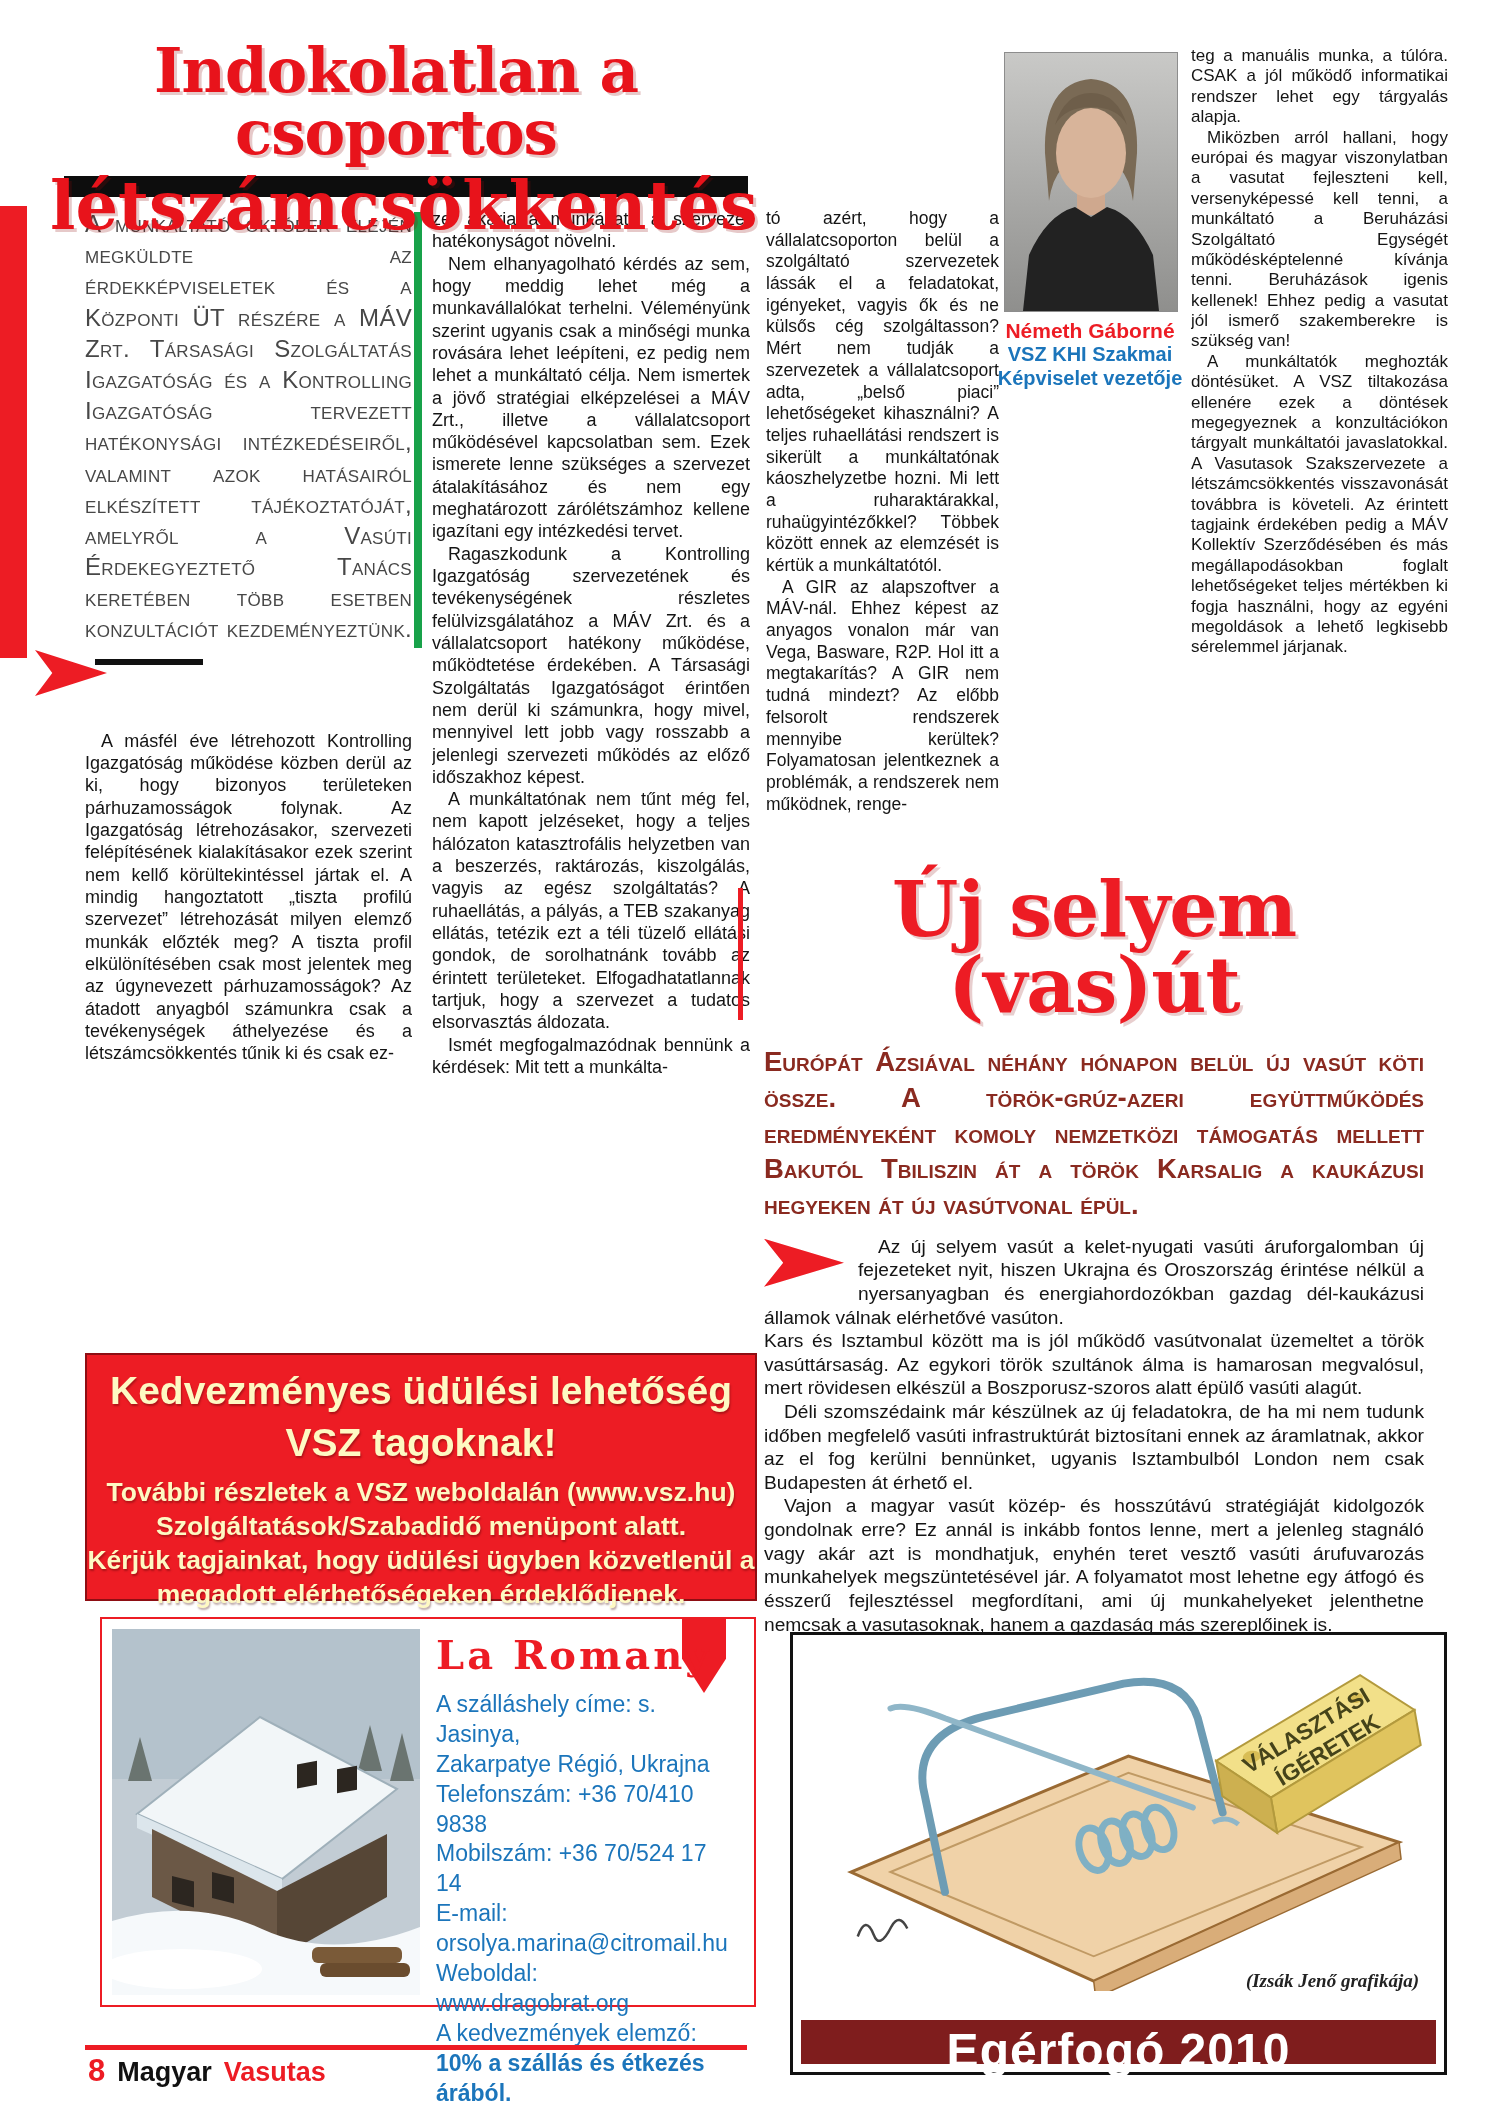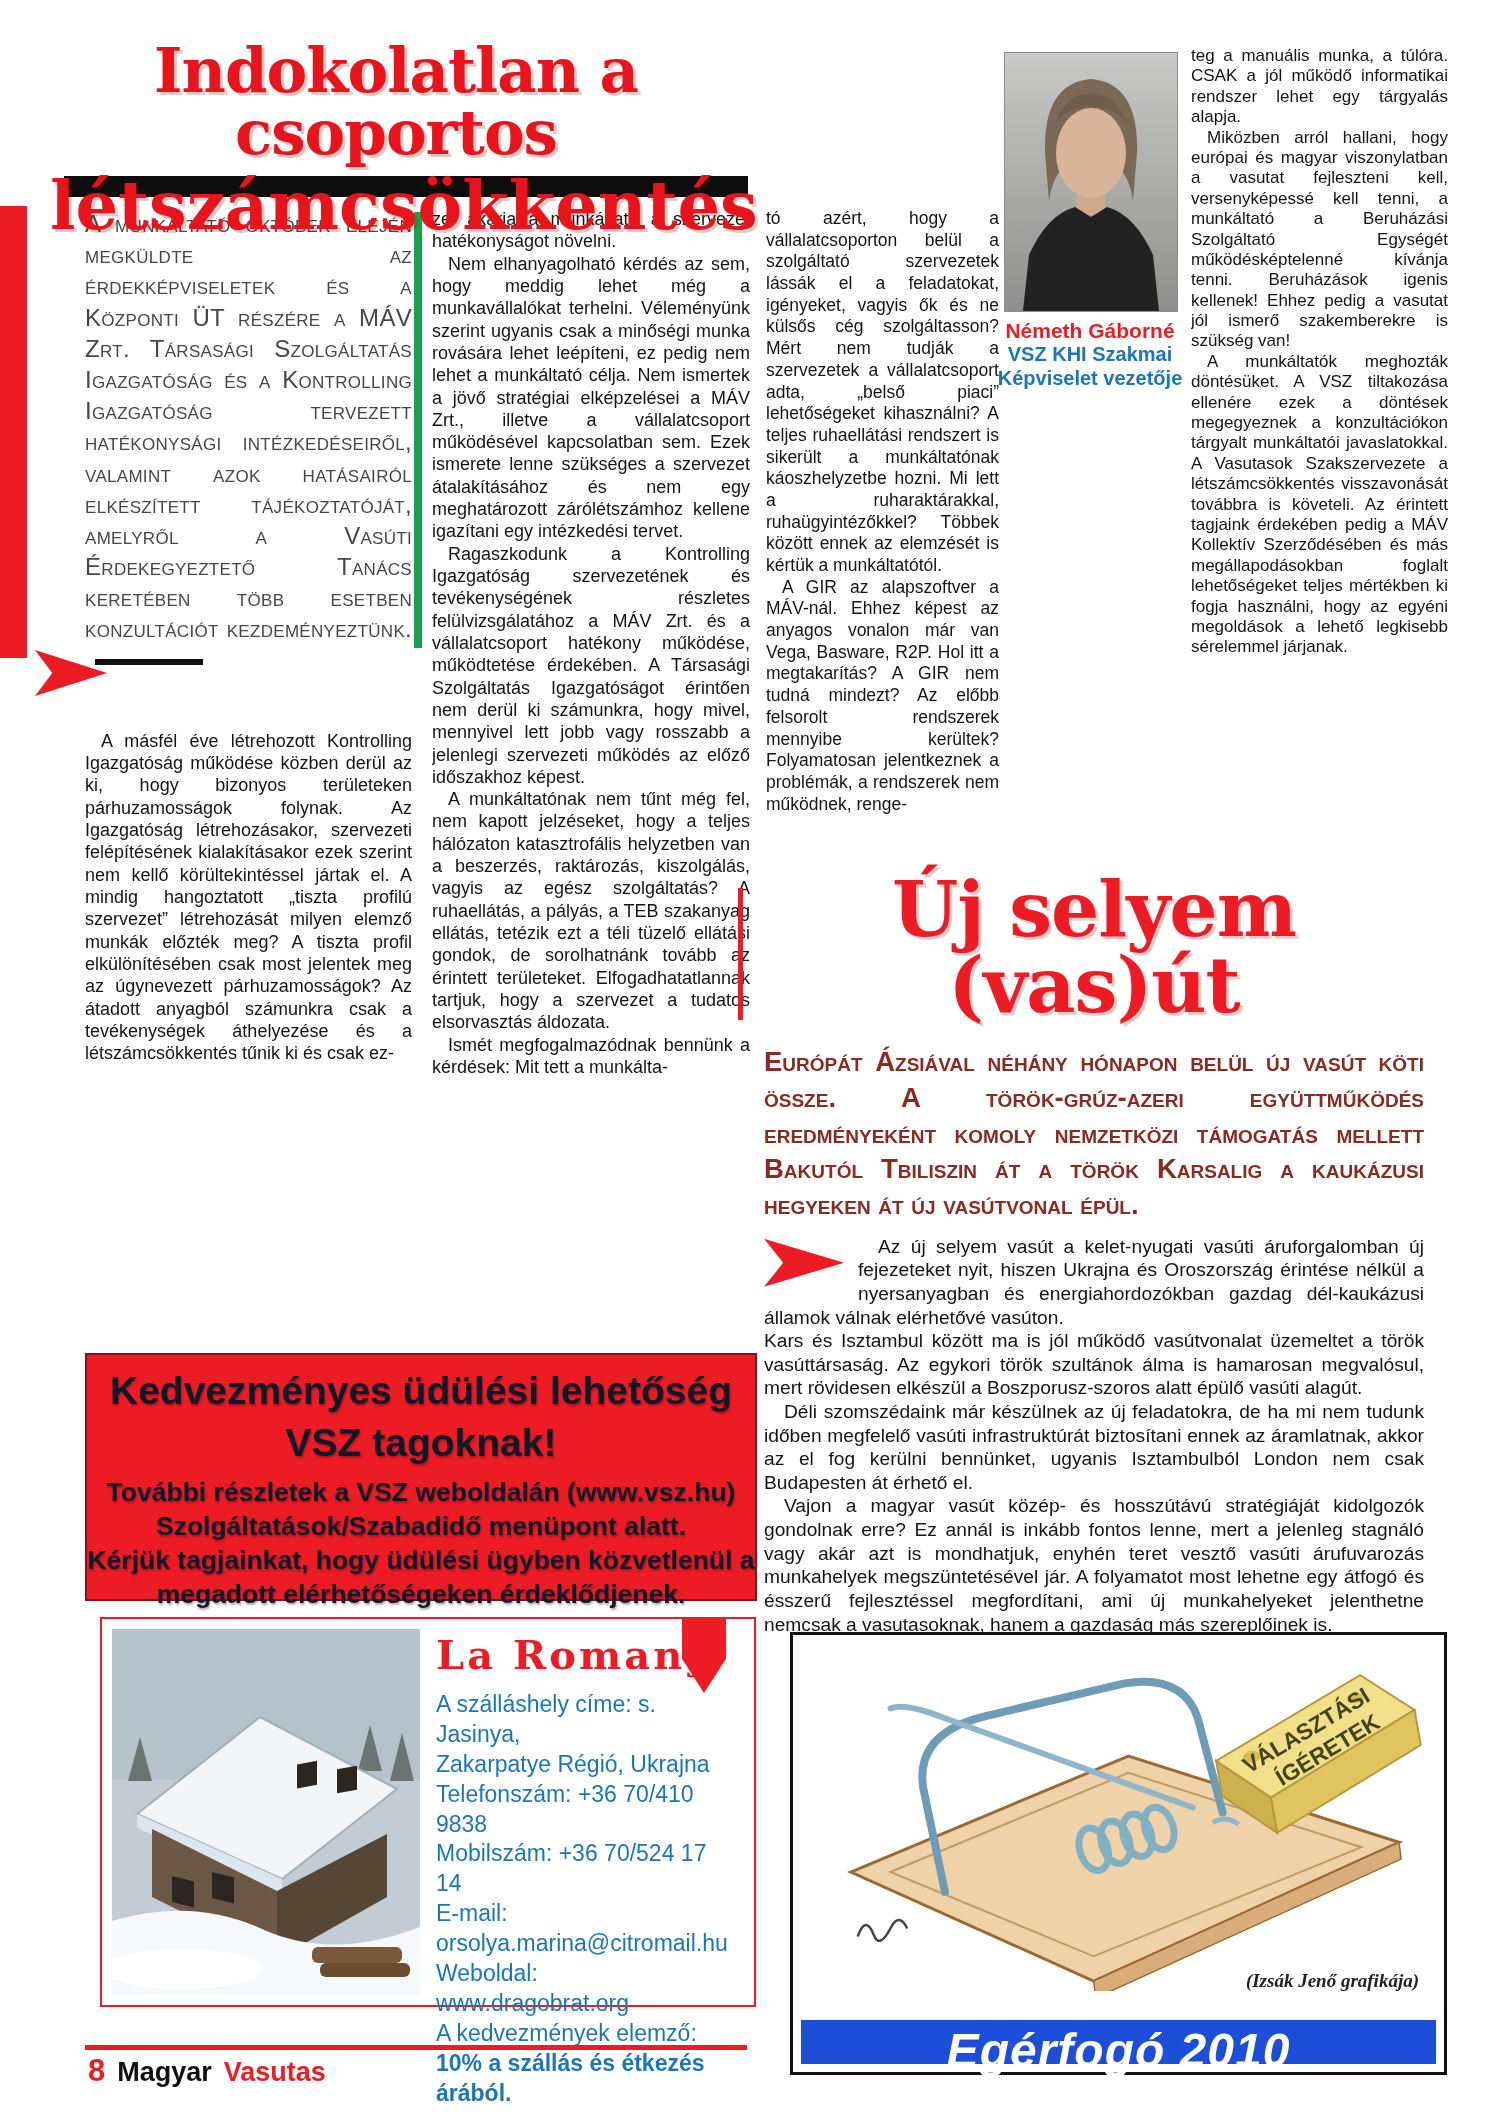"Kedvezményes üdülési lehetőség" .promo { color: #0f172a -> #fef9c3 }
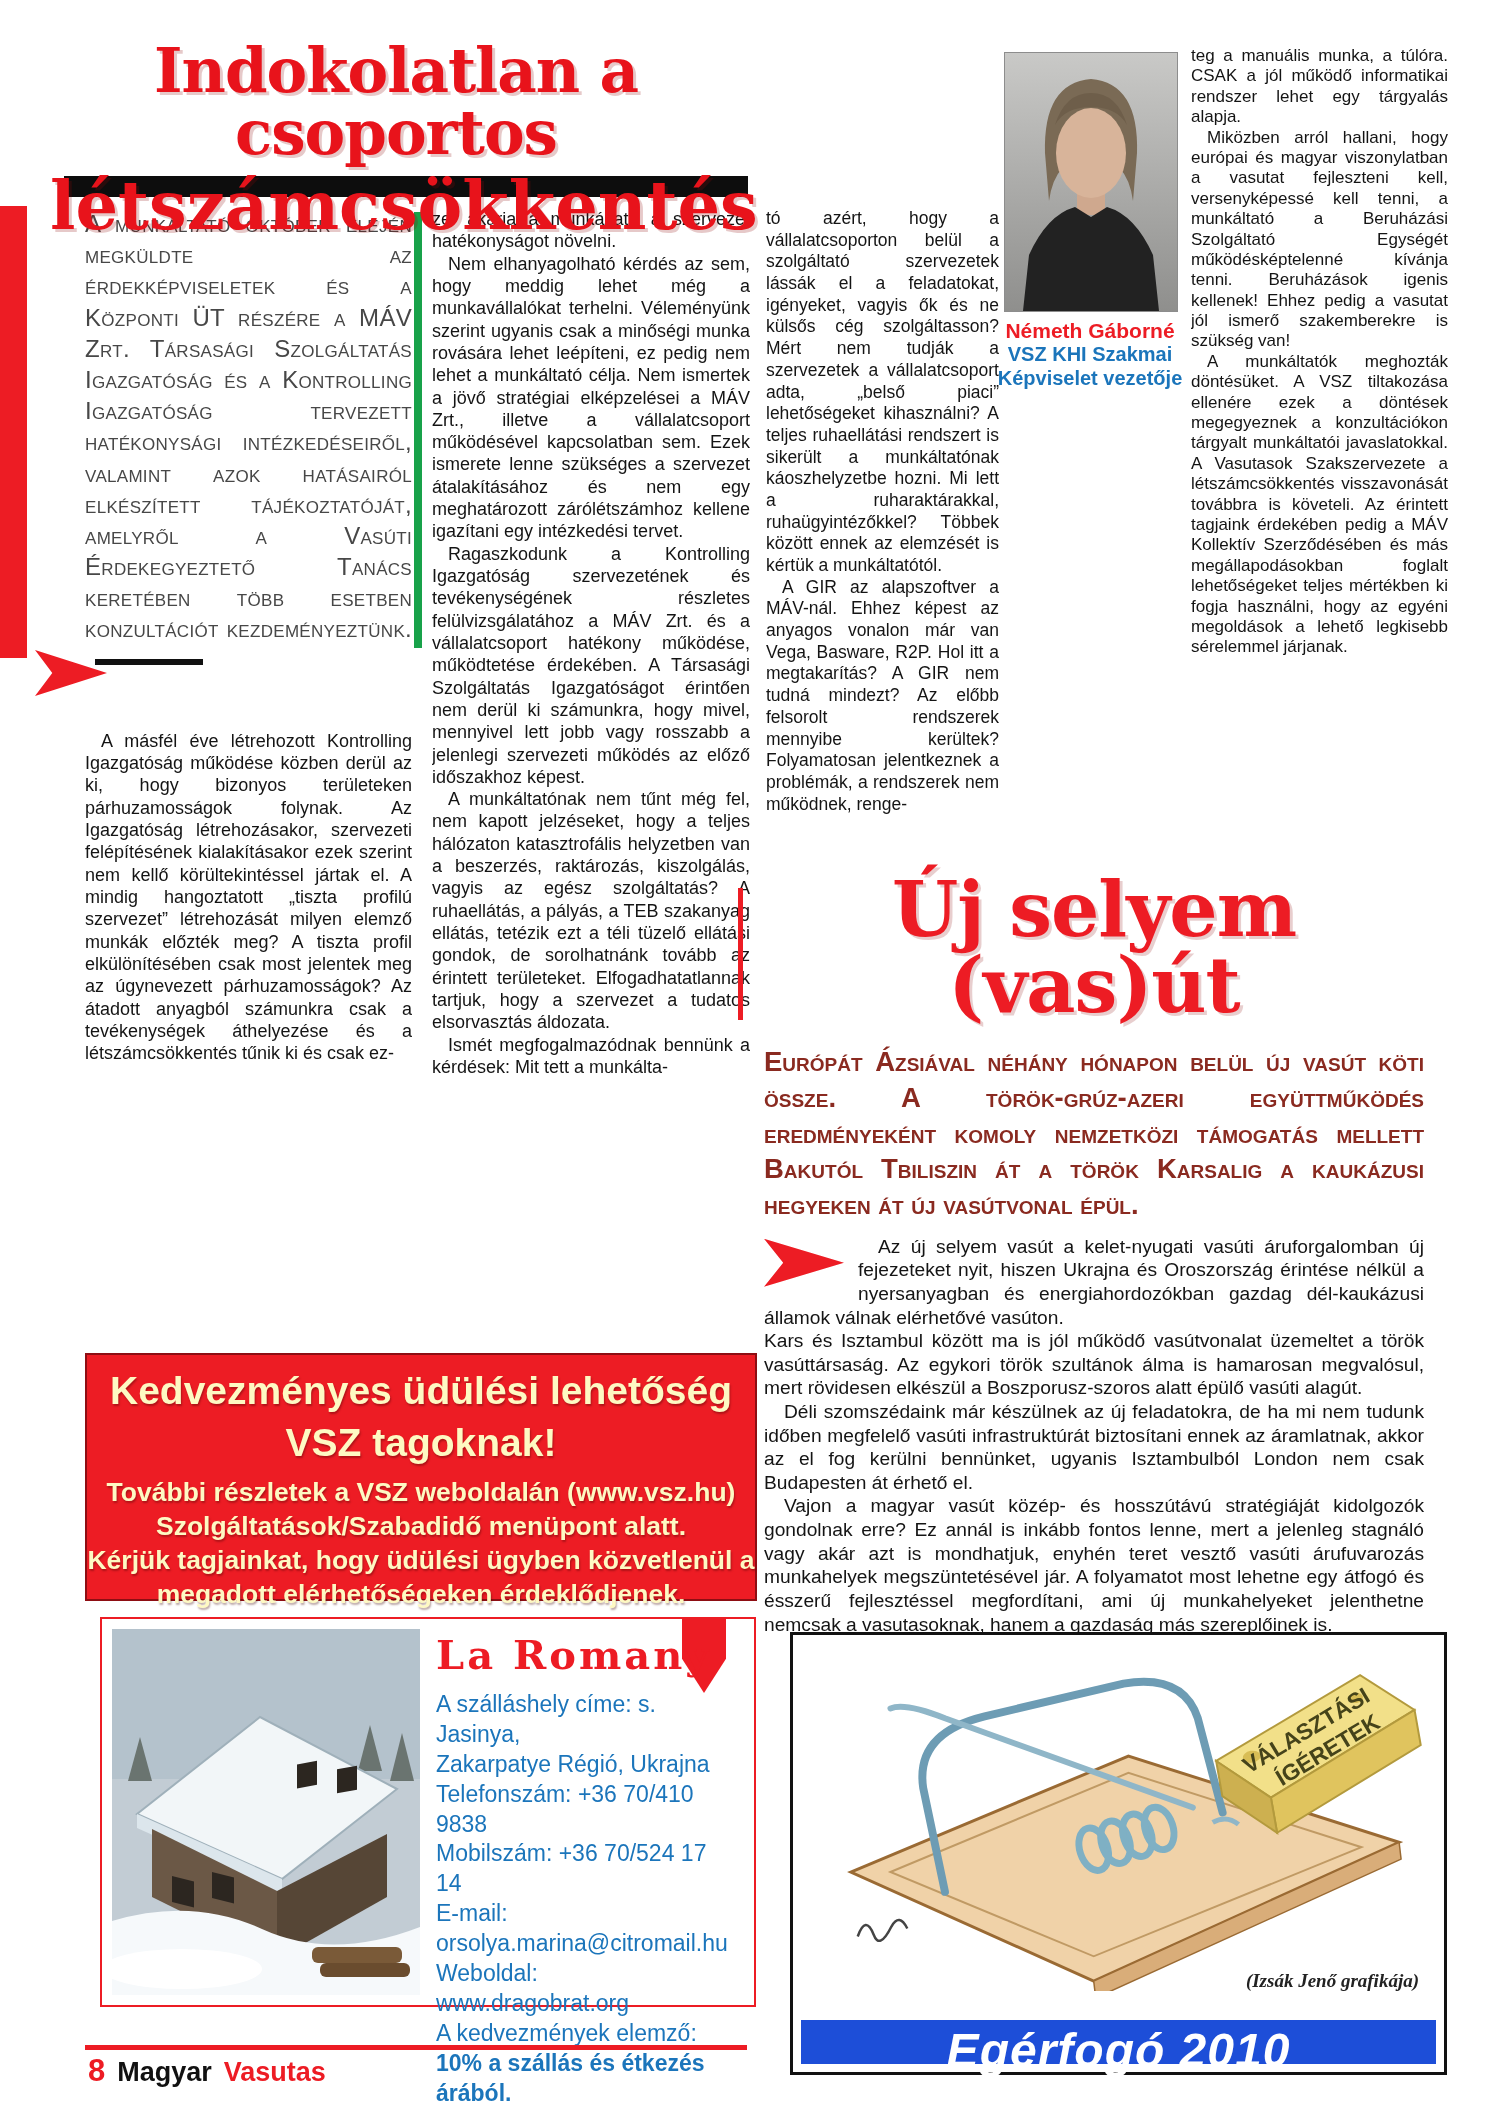"Egérfogó 2010" .cartoon-banner { background: #1d4ed8 -> #7f1d1d; font-style: italic -> none }
